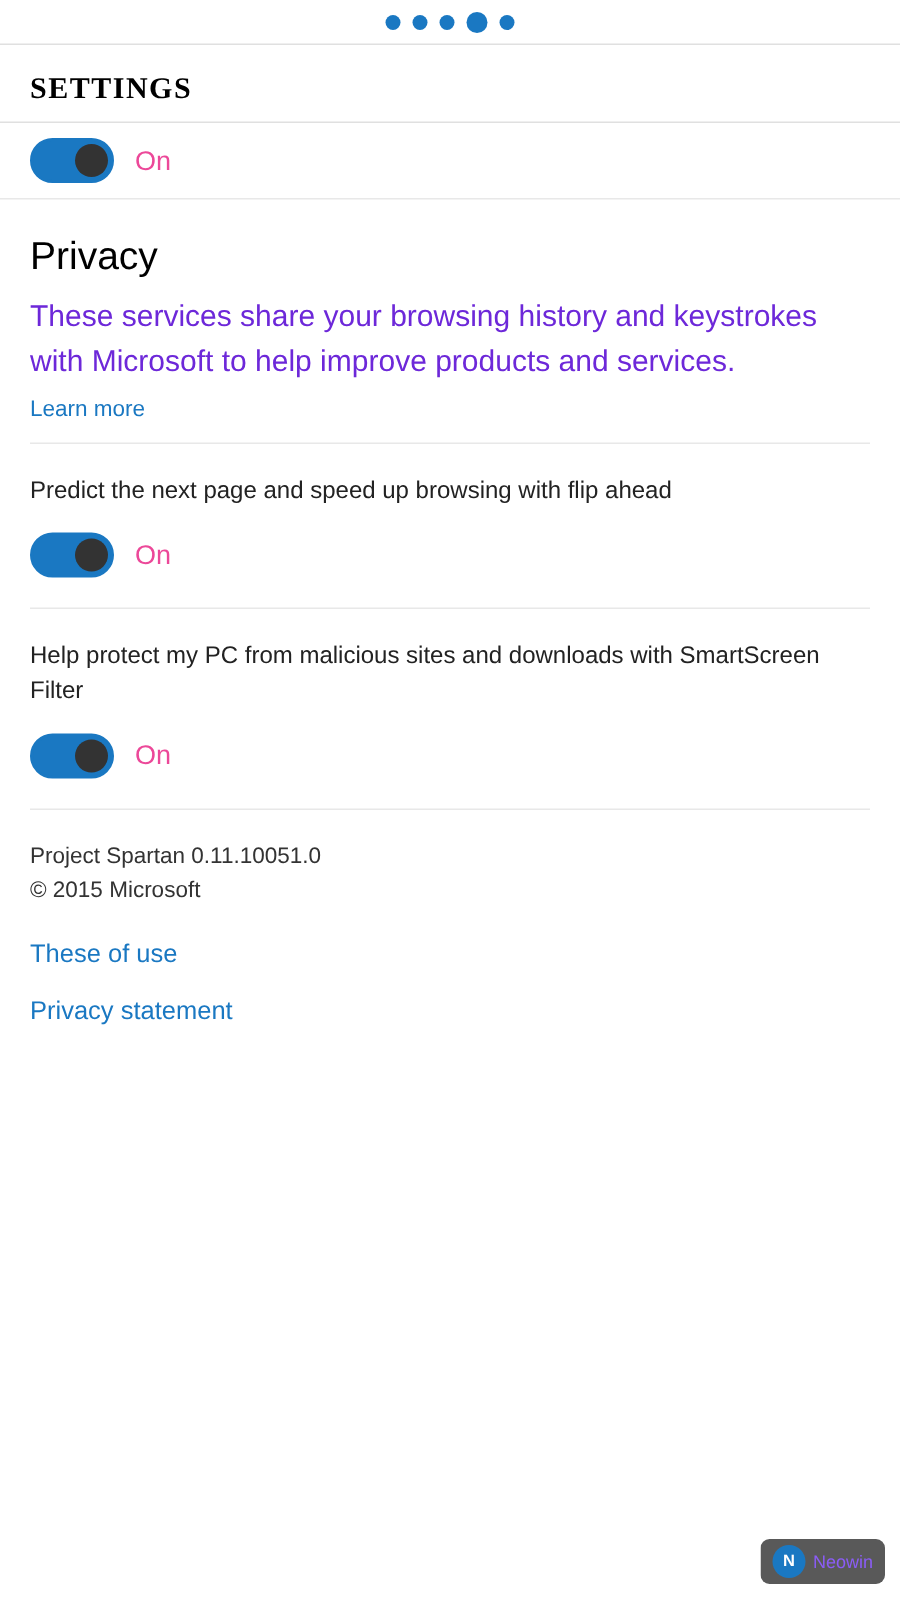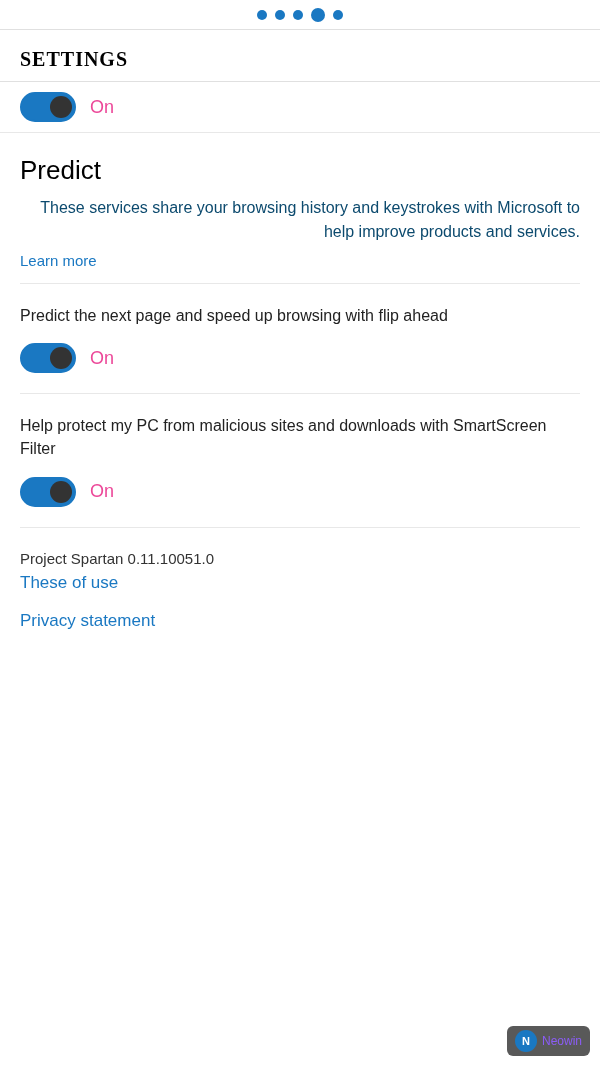"Predict" div.section-title { text: Predict -> Privacy }
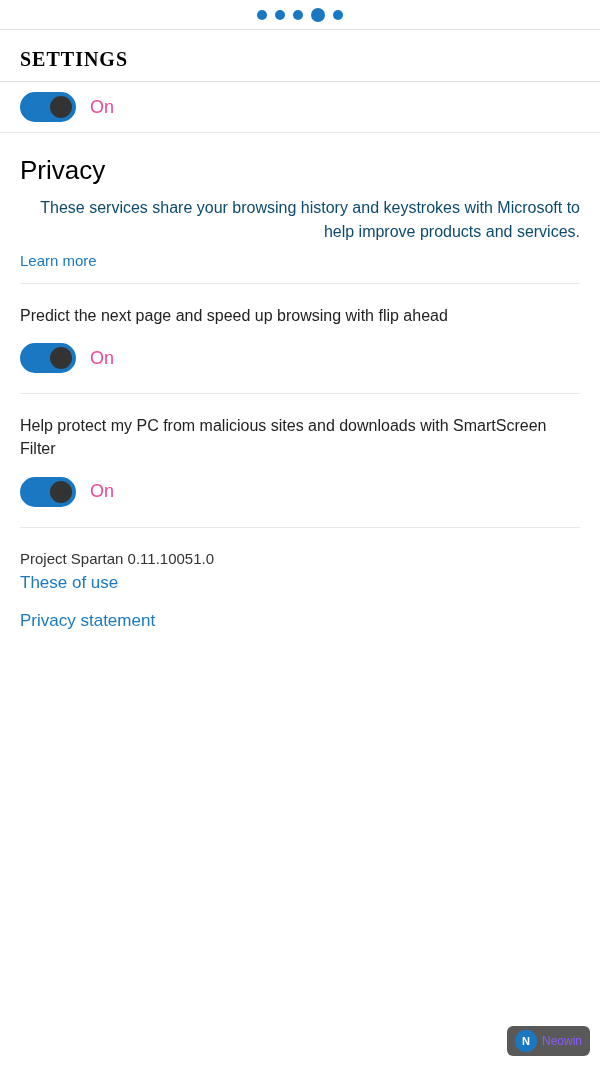"These services share your browsing" .section-description { color: #0c4a6e -> #6d28d9; font-size: 16px -> 20px; text-align: right -> none }
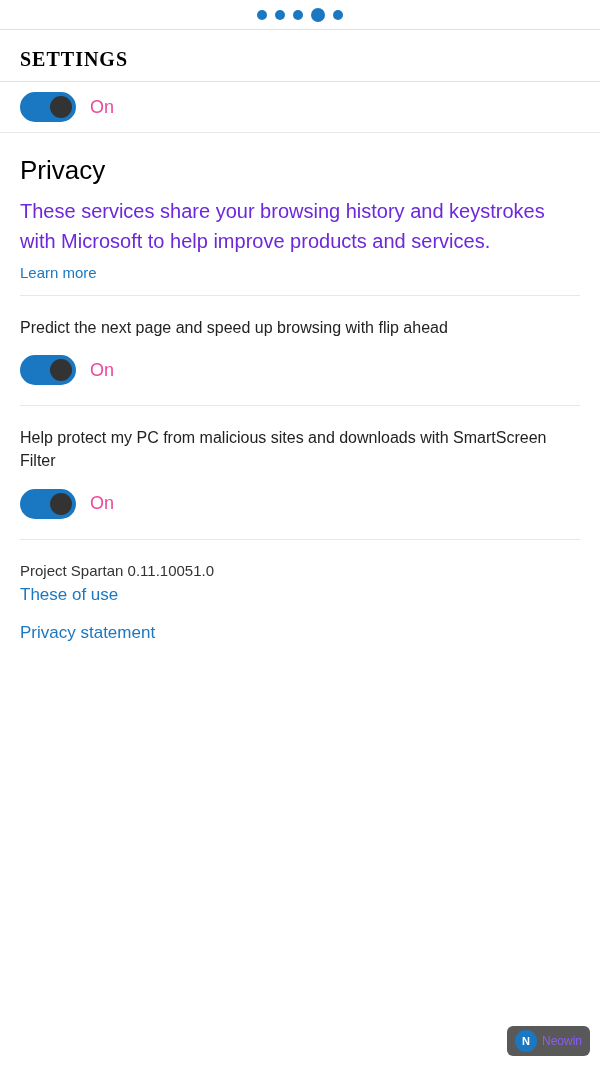"© 2015 Microsoft" div.about-copyright { html: none -> <div>© 2015 Microsoft</div> }
